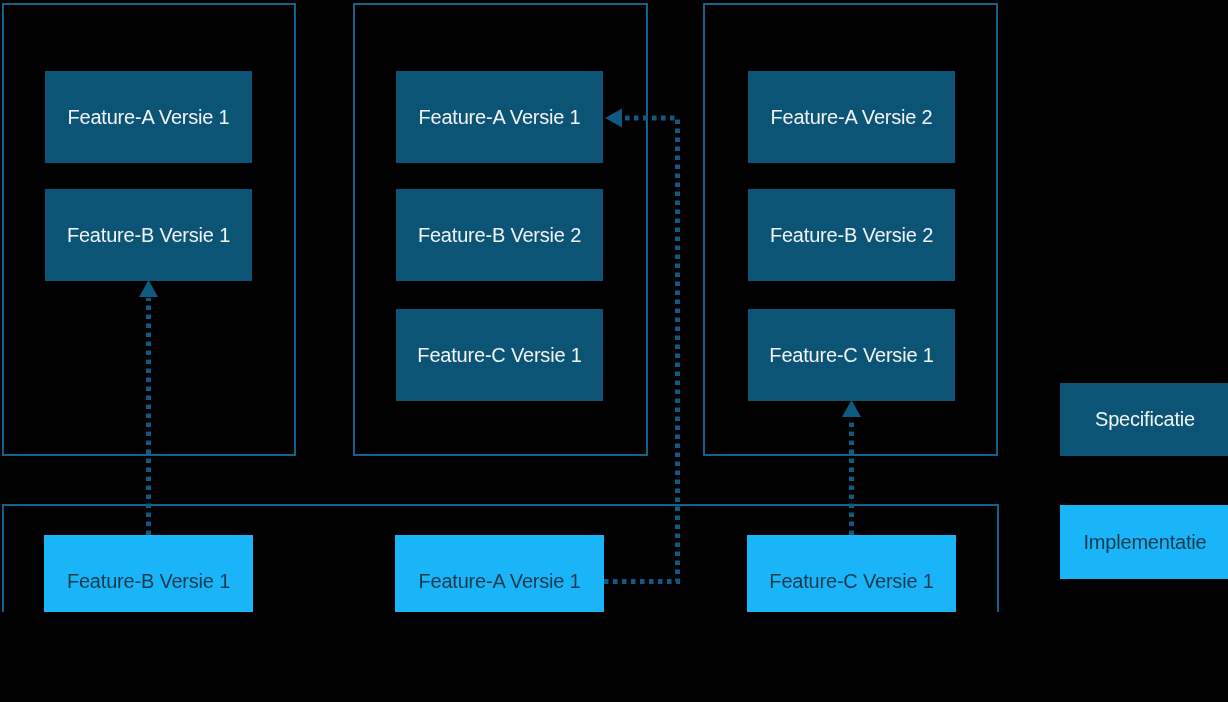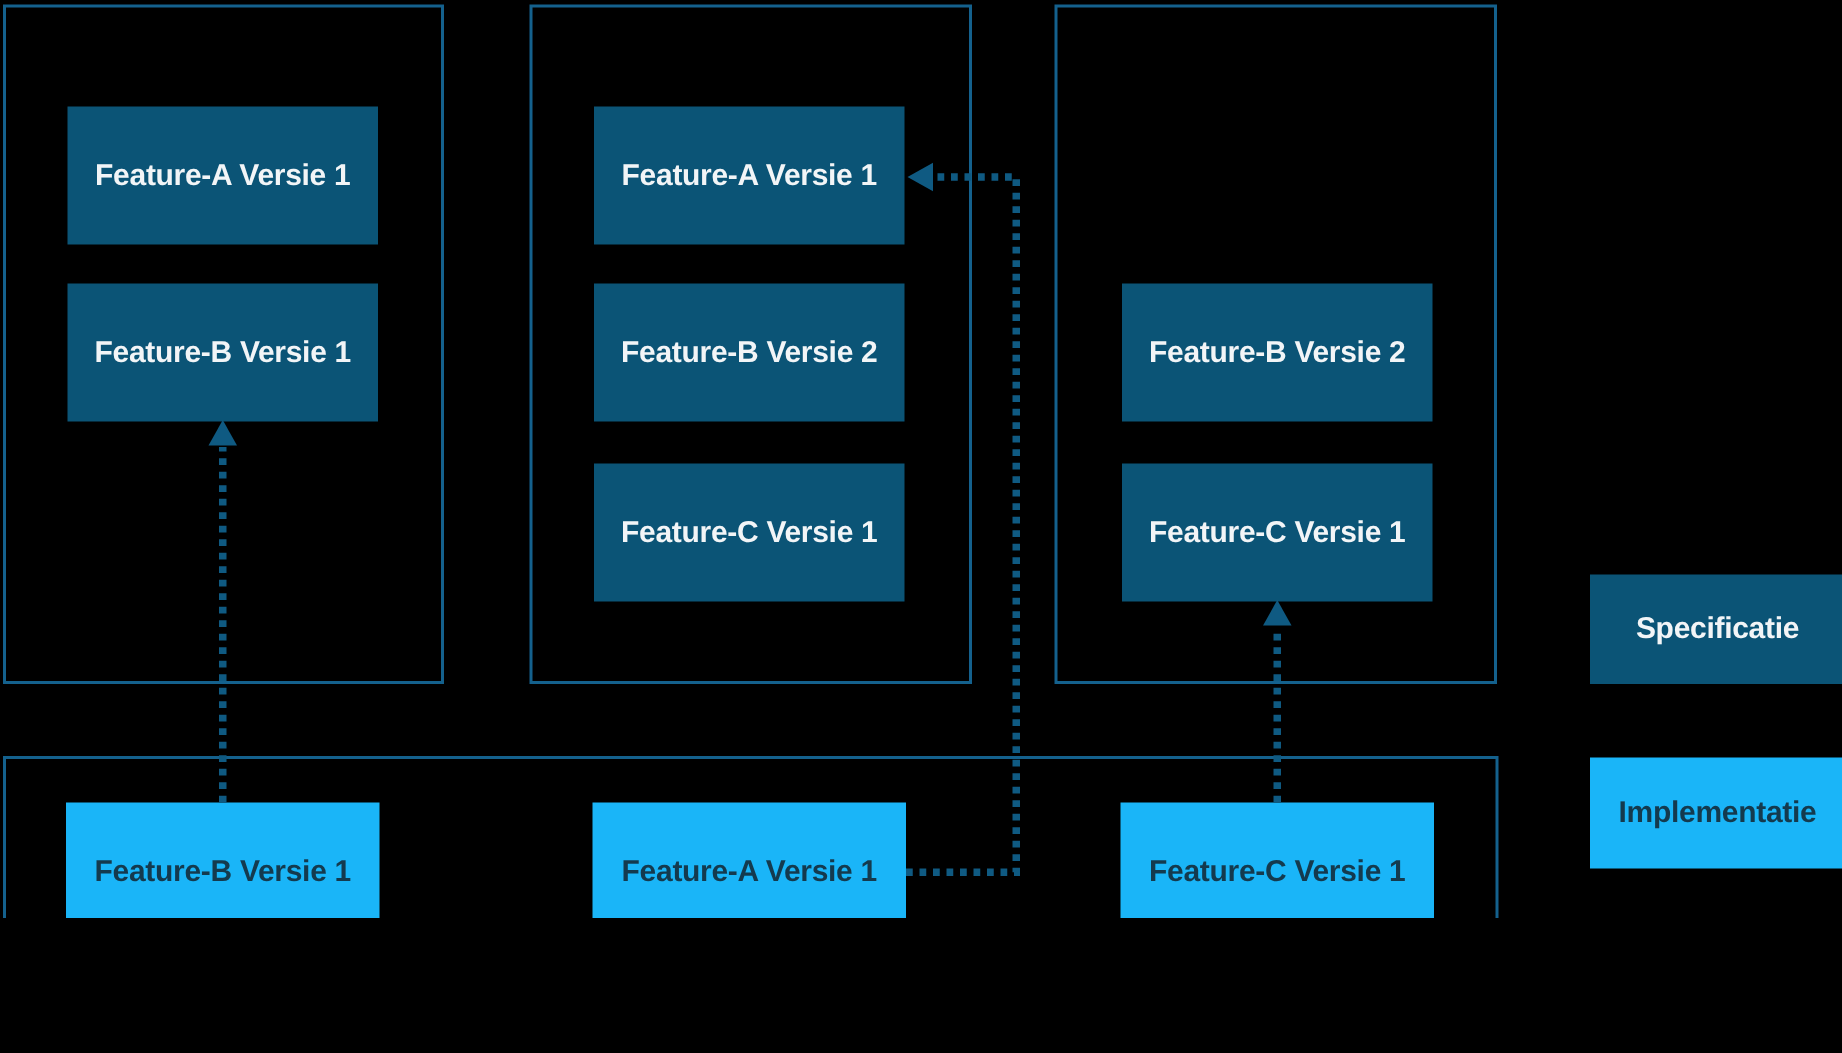"Feature-A Versie 1" #canvas { font-weight: bold -> none }
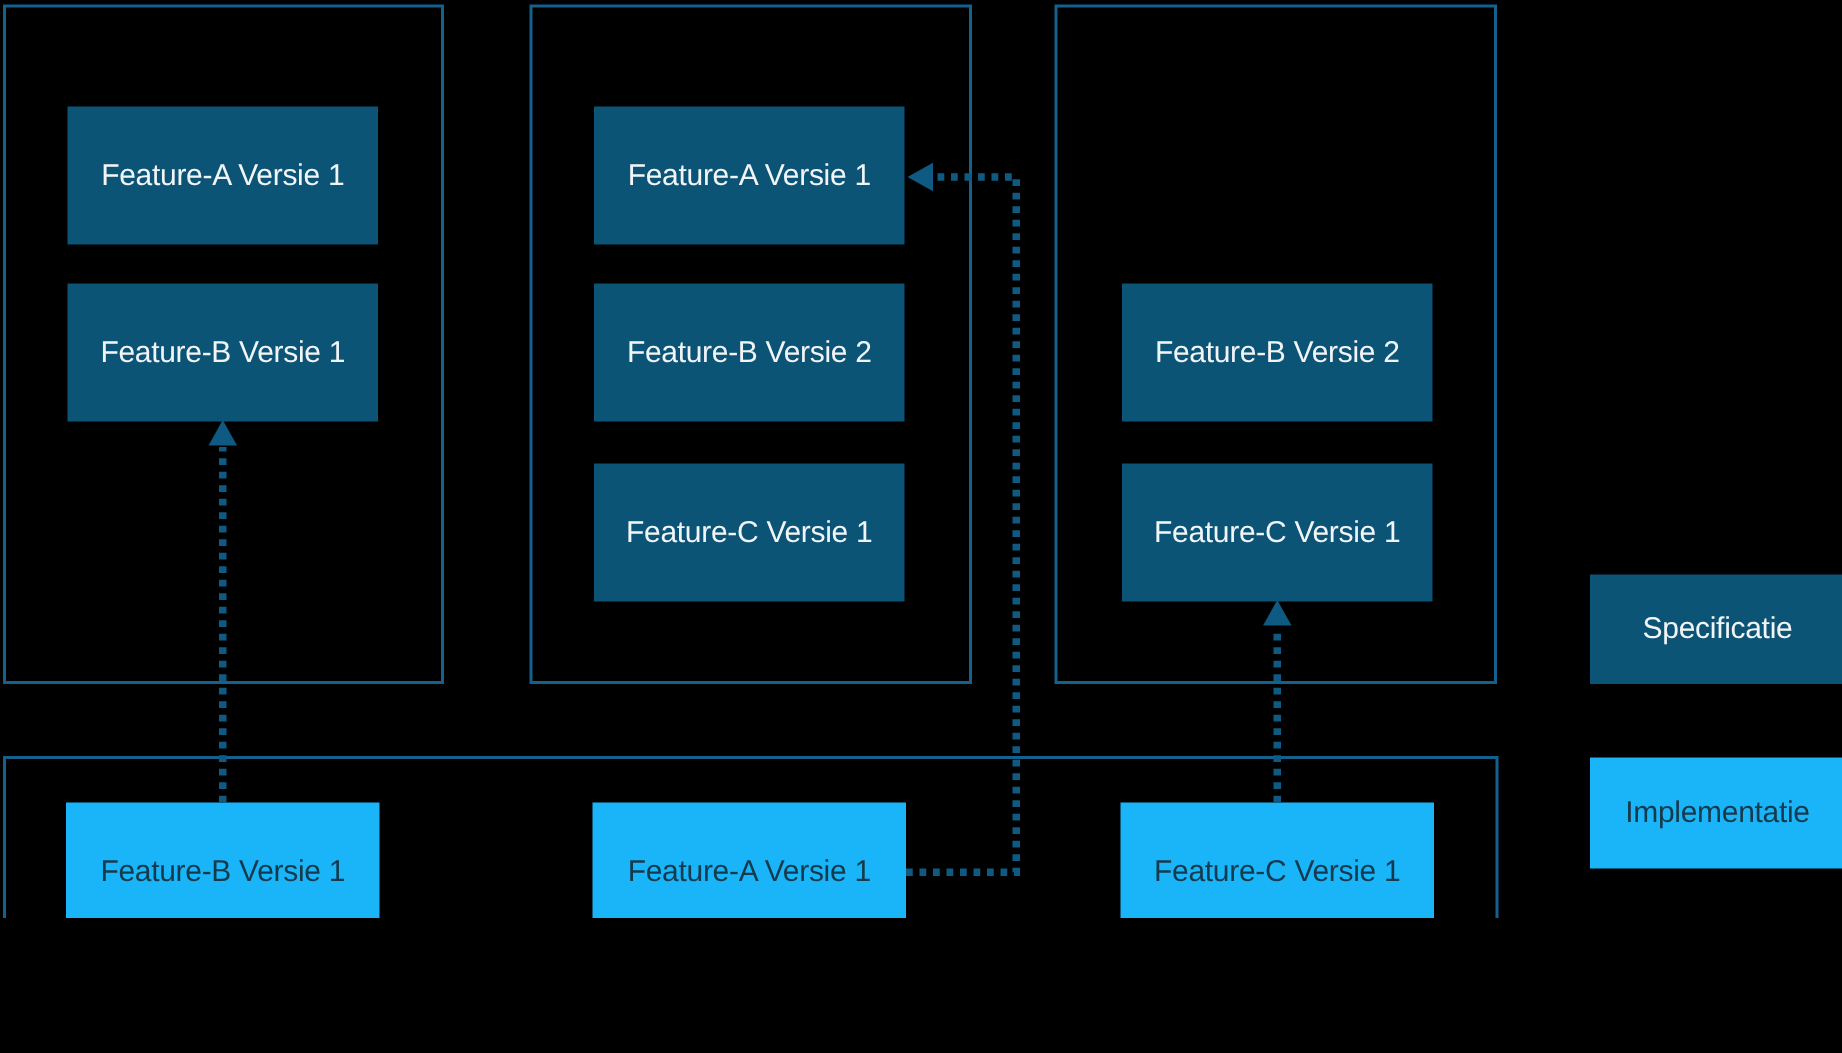"Feature-A Versie 2" div.spec-box { html: none -> <div>Feature-A Versie 2</div> }
